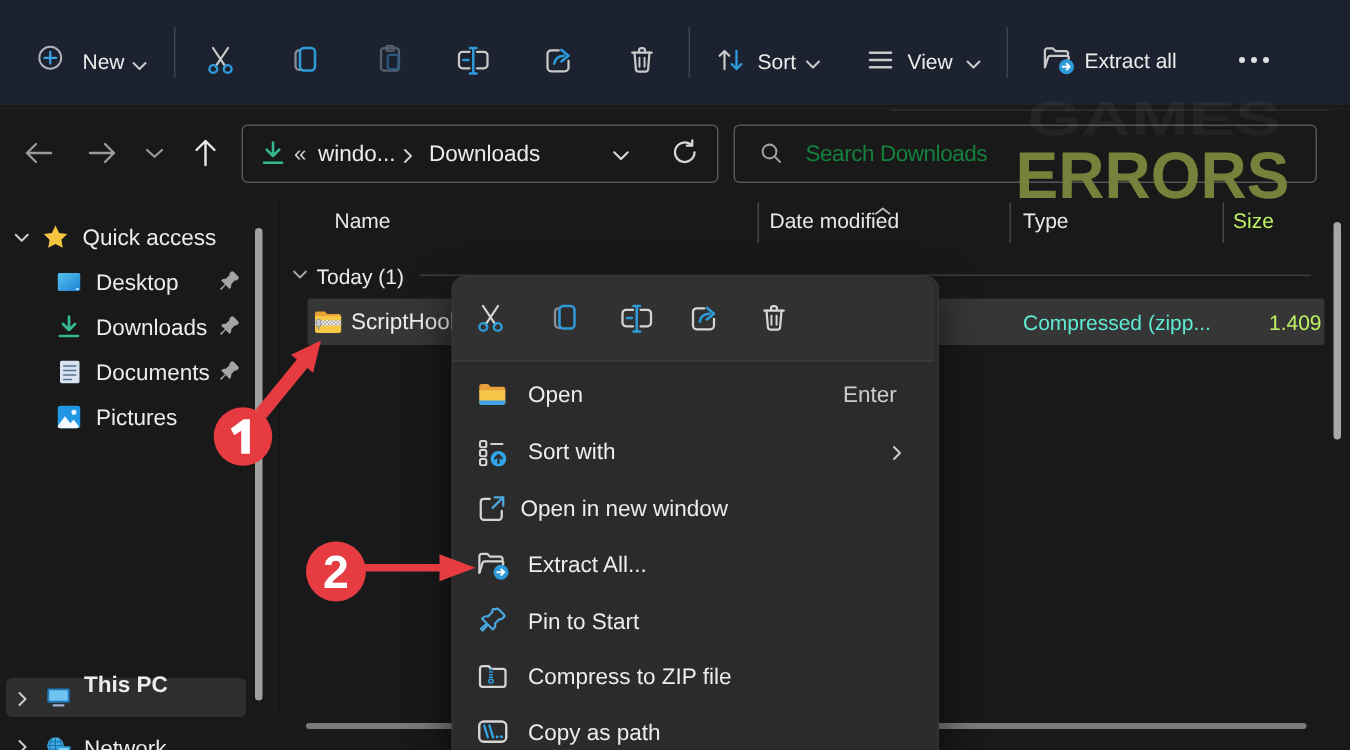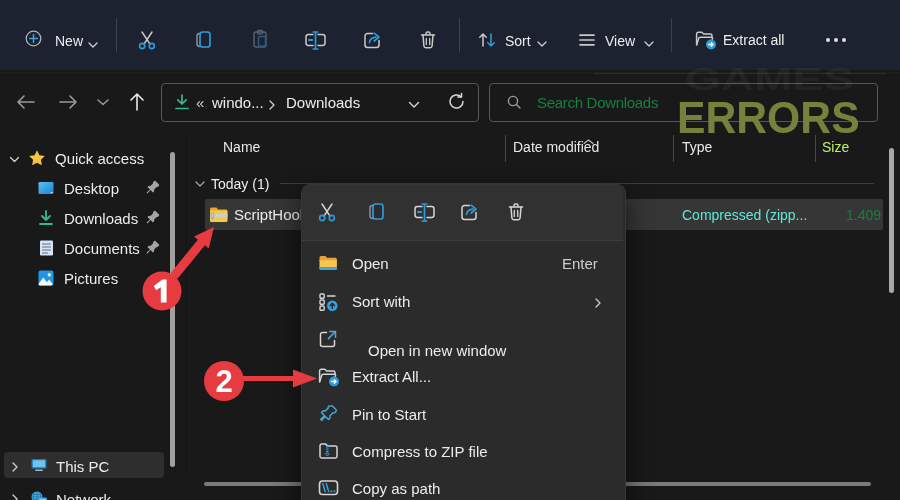"1.409" div.abs { color: #15803d -> #bef264 }
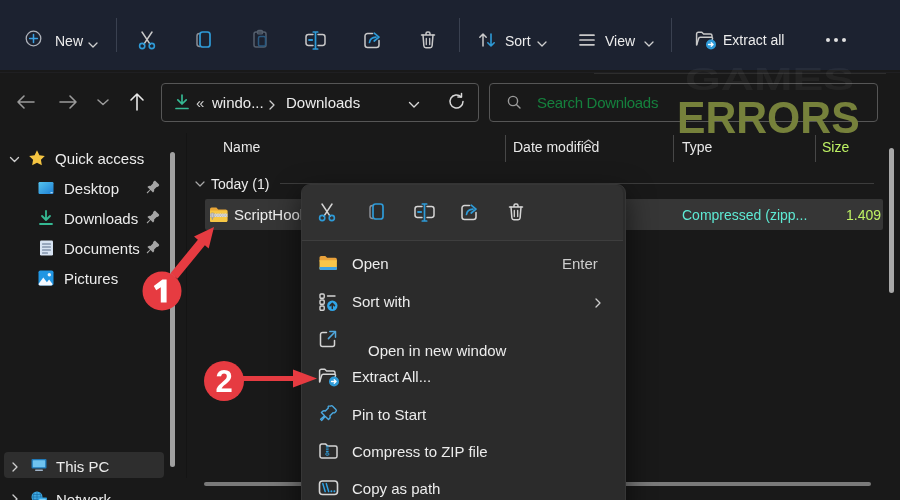"Open in new window" div.abs { left: 368px -> 347px; margin-top: 11px -> none }
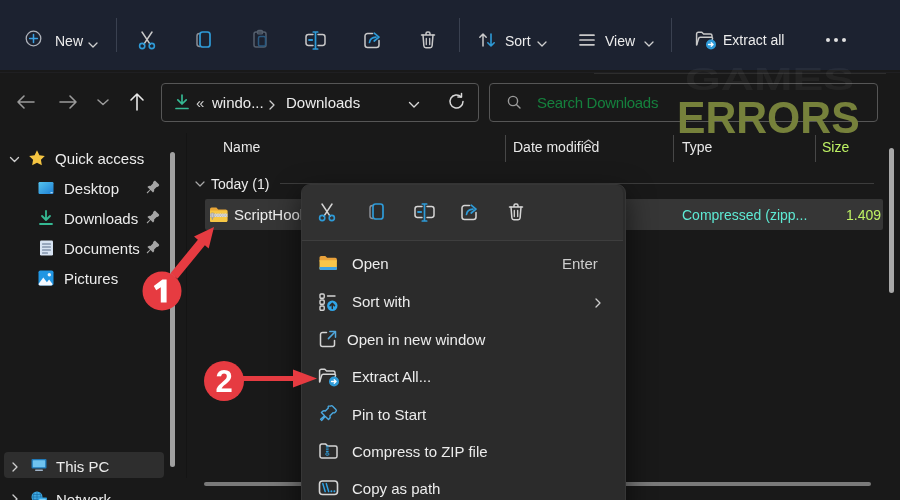"This PC" div.abs { font-weight: none -> bold; top: 458px -> 448px }
